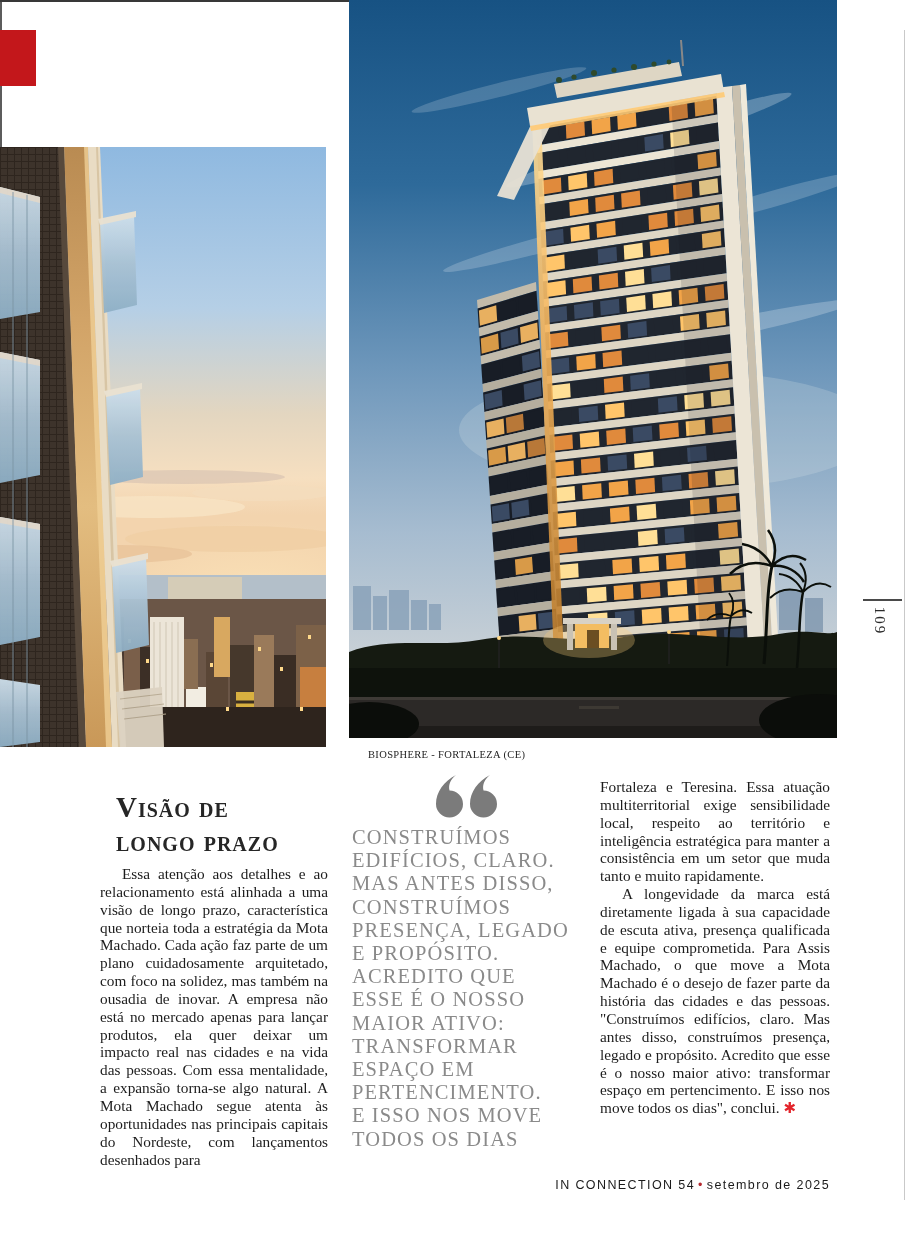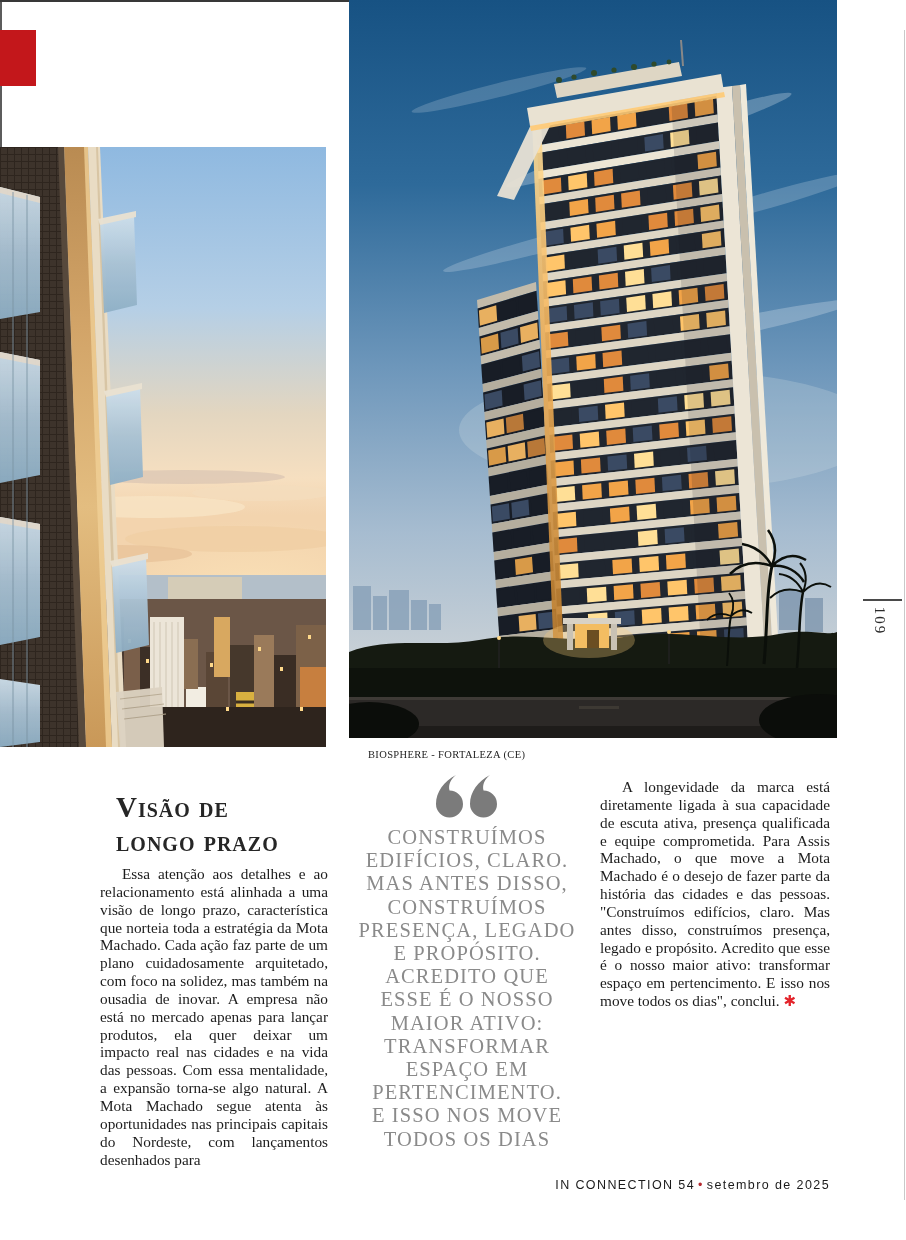"Fortaleza e Teresina. Essa atuação" p { html: none -> <p>Fortaleza e Teresina. Essa atuação multiterritorial exige sensibilidade local, respeito ao território e inteligência estratégica para manter a consistência em um setor que muda tanto e muito rapidamente.</p> }
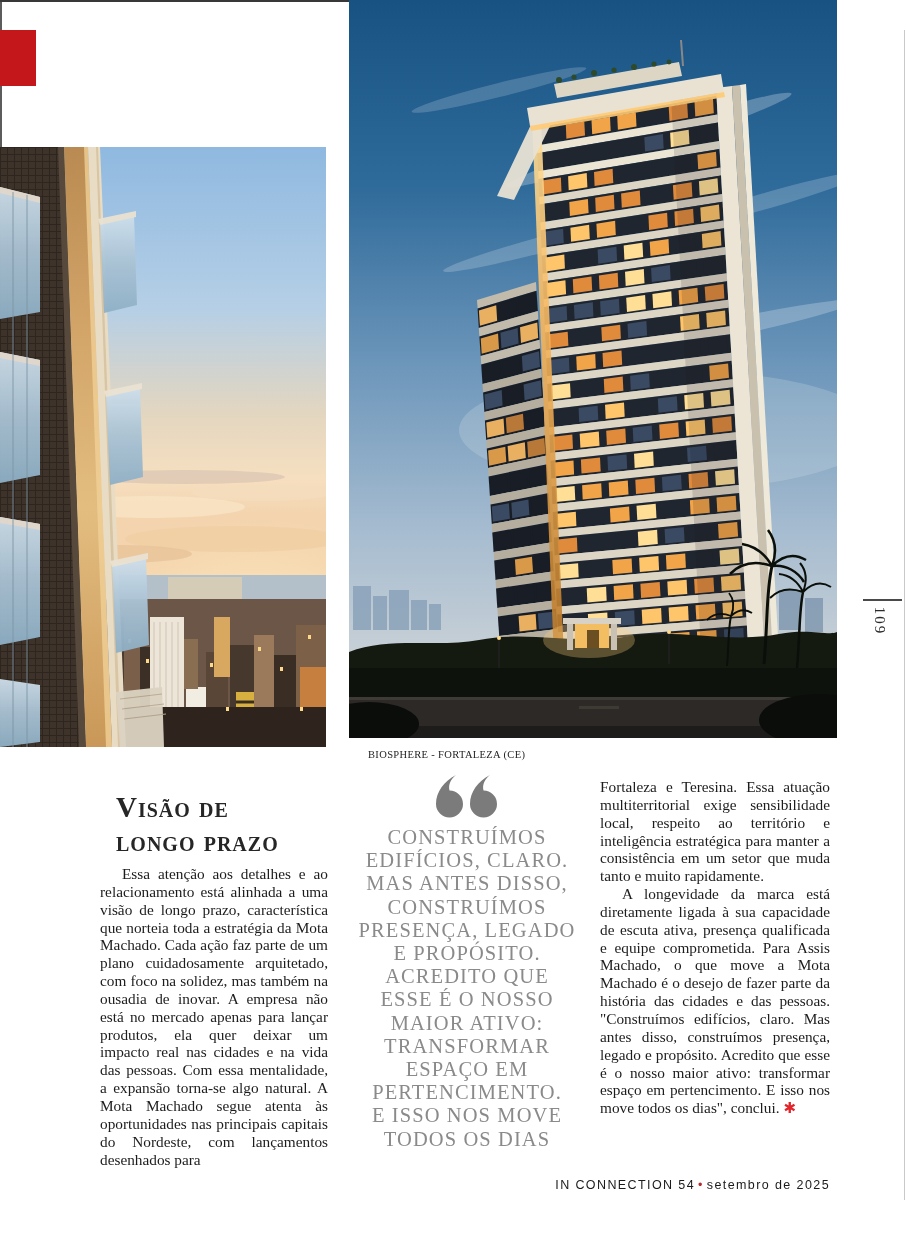"CONSTRUÍMOS" .pull-quote { text-align: center -> none }
